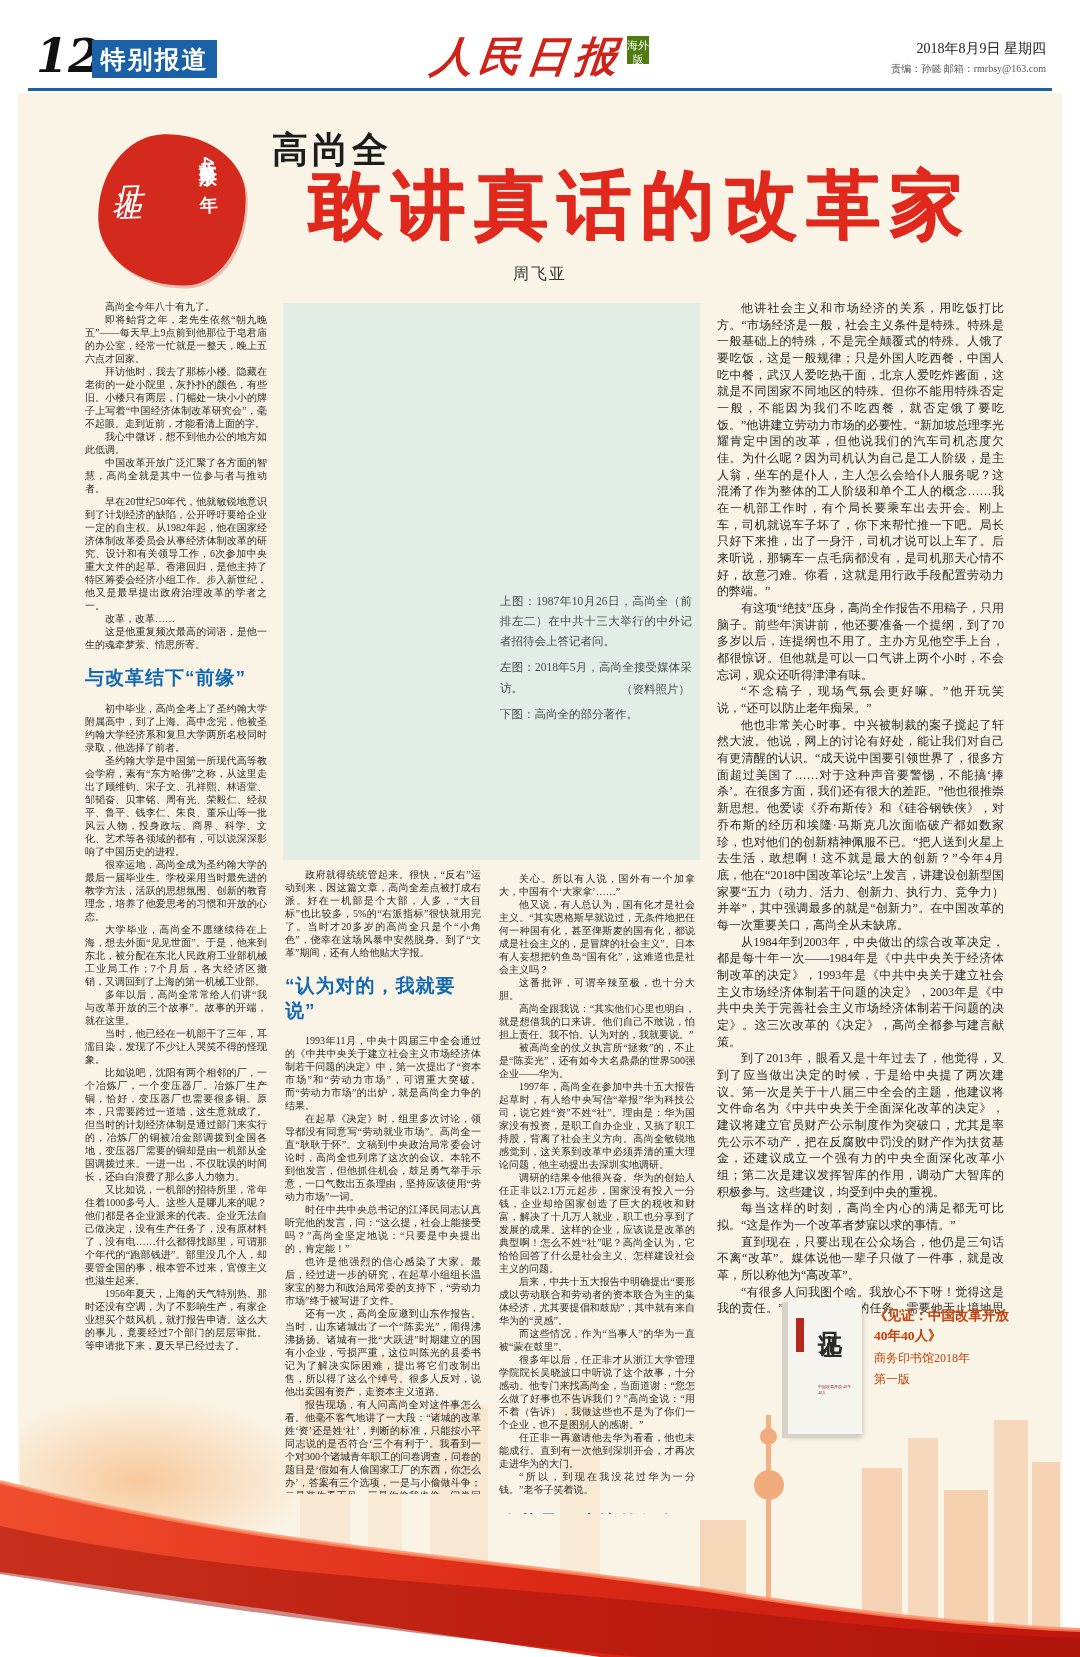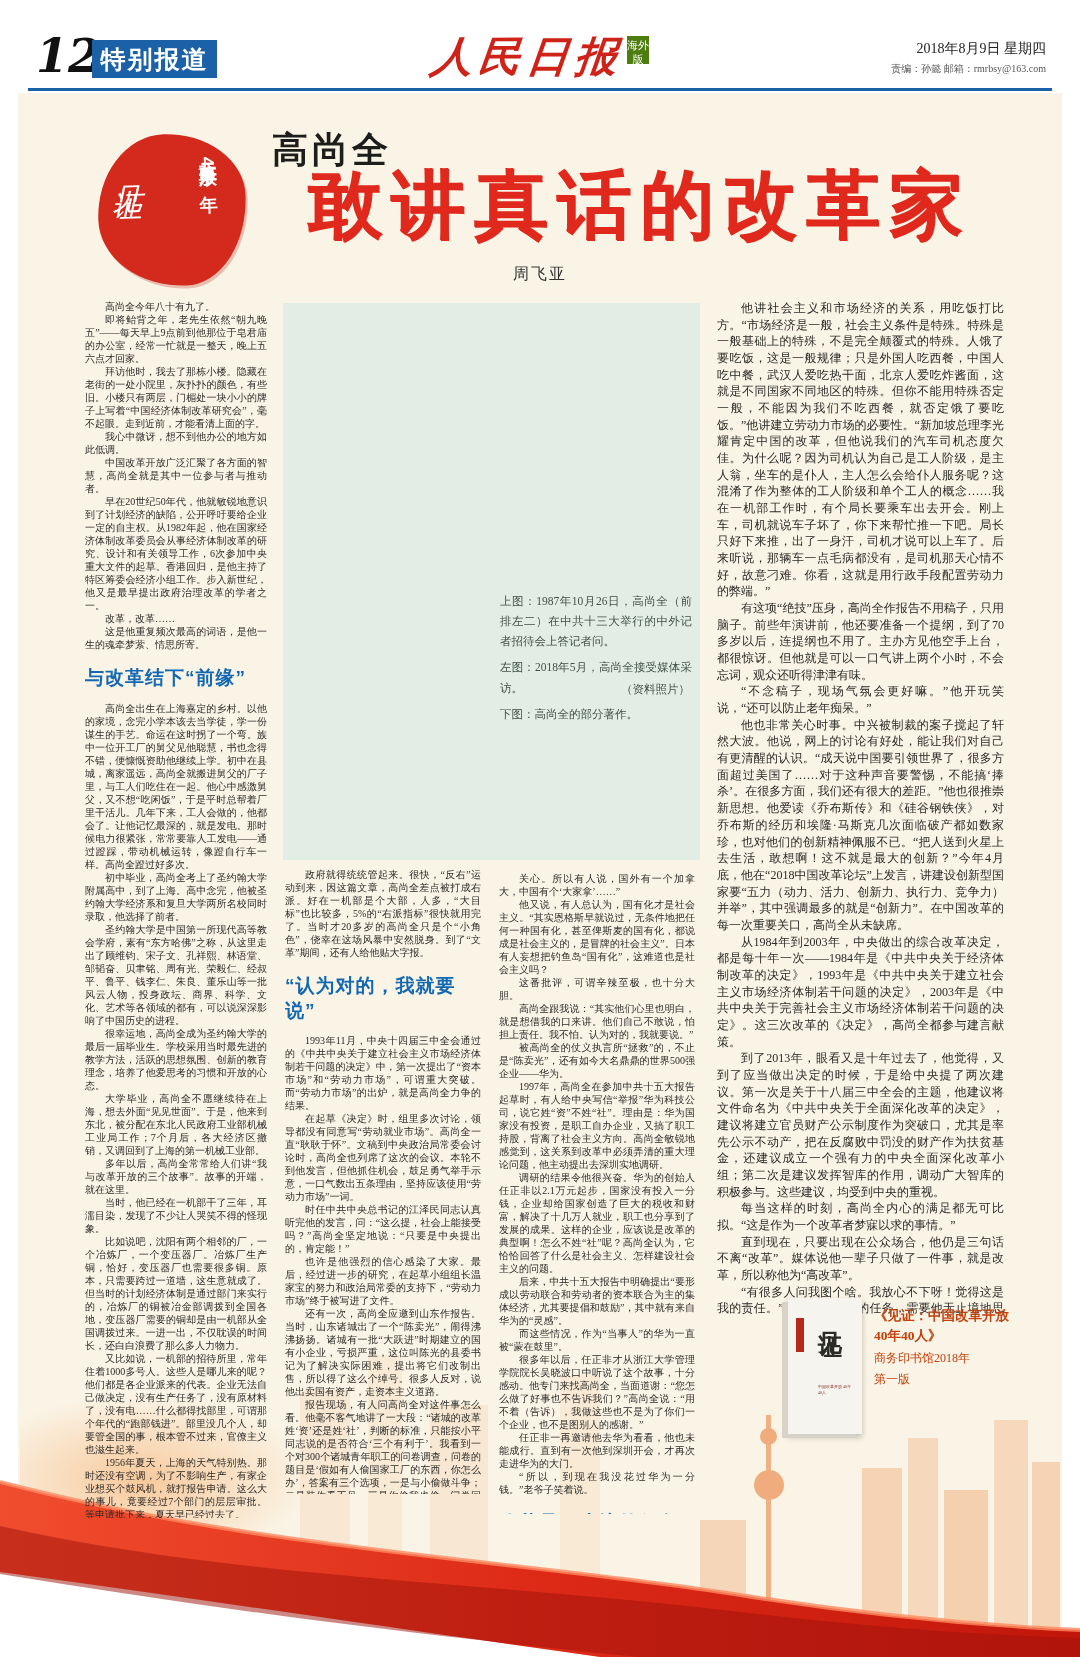"高尚全出生在上海嘉定的乡村。以他的家境，念完小学本该去当学徒，学一份谋生的手艺。" p.para { html: <p>高尚全出生在上海嘉定的乡村。以他的家境，念完小学本该去当学徒，学一份谋生的手艺。命运在这时拐了一个弯。族中一位开工厂的舅父见他聪慧，书也念得不错，便慷慨资助他继续上学。初中在县城，离家遥远，高尚全就搬进舅父的厂子里，与工人们吃住在一起。他心中感激舅父，又不想“吃闲饭”，于是平时总帮着厂里干活儿。几年下来，工人会做的，他都会了。让他记忆最深的，就是发电。那时候电力很紧张，常常要靠人工发电——通过蹬踩，带动机械运转，像蹬自行车一样。高尚全蹬过好多次。</p> -> none }
